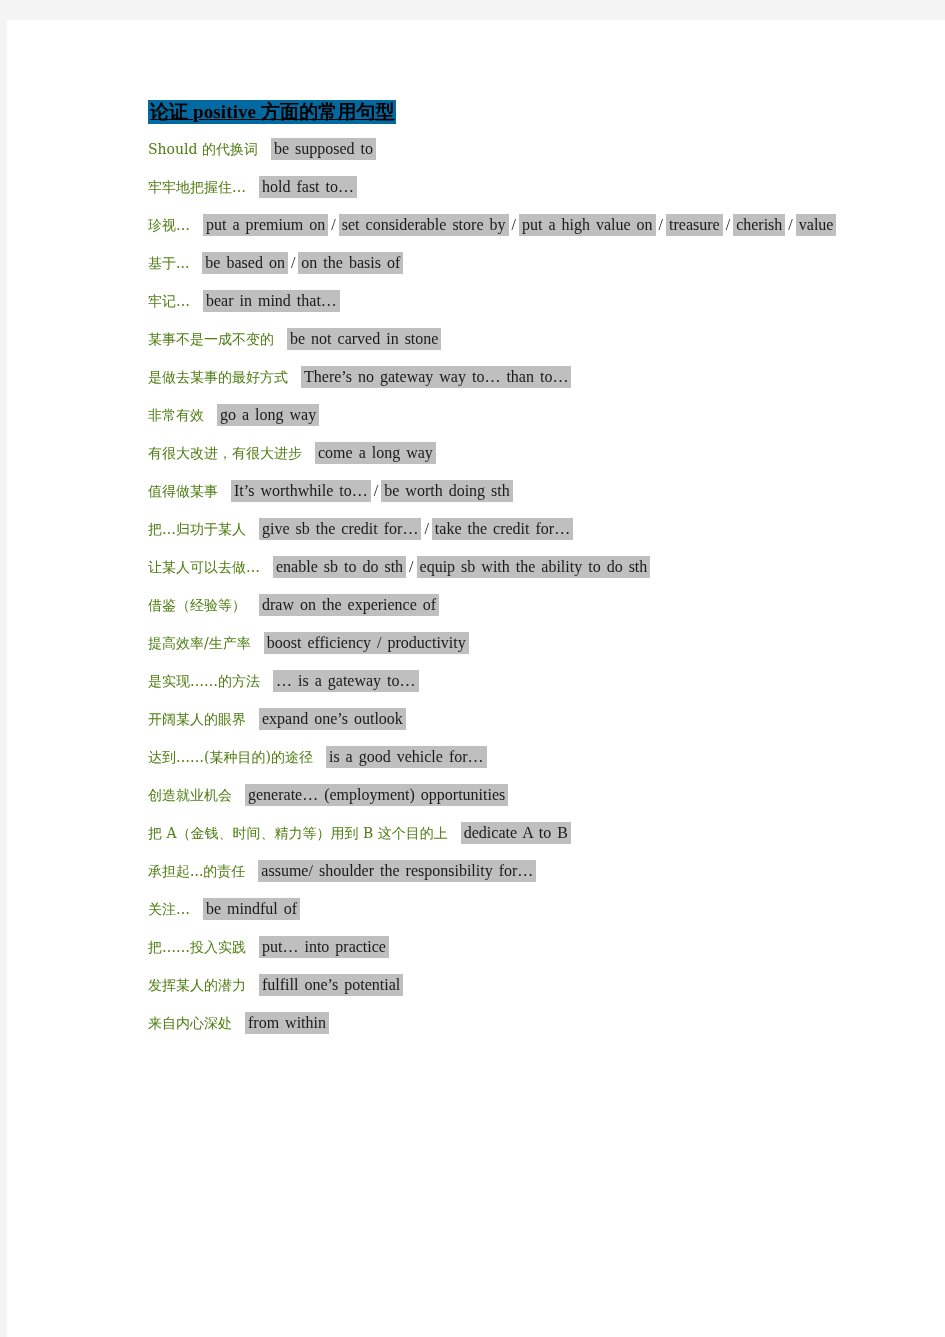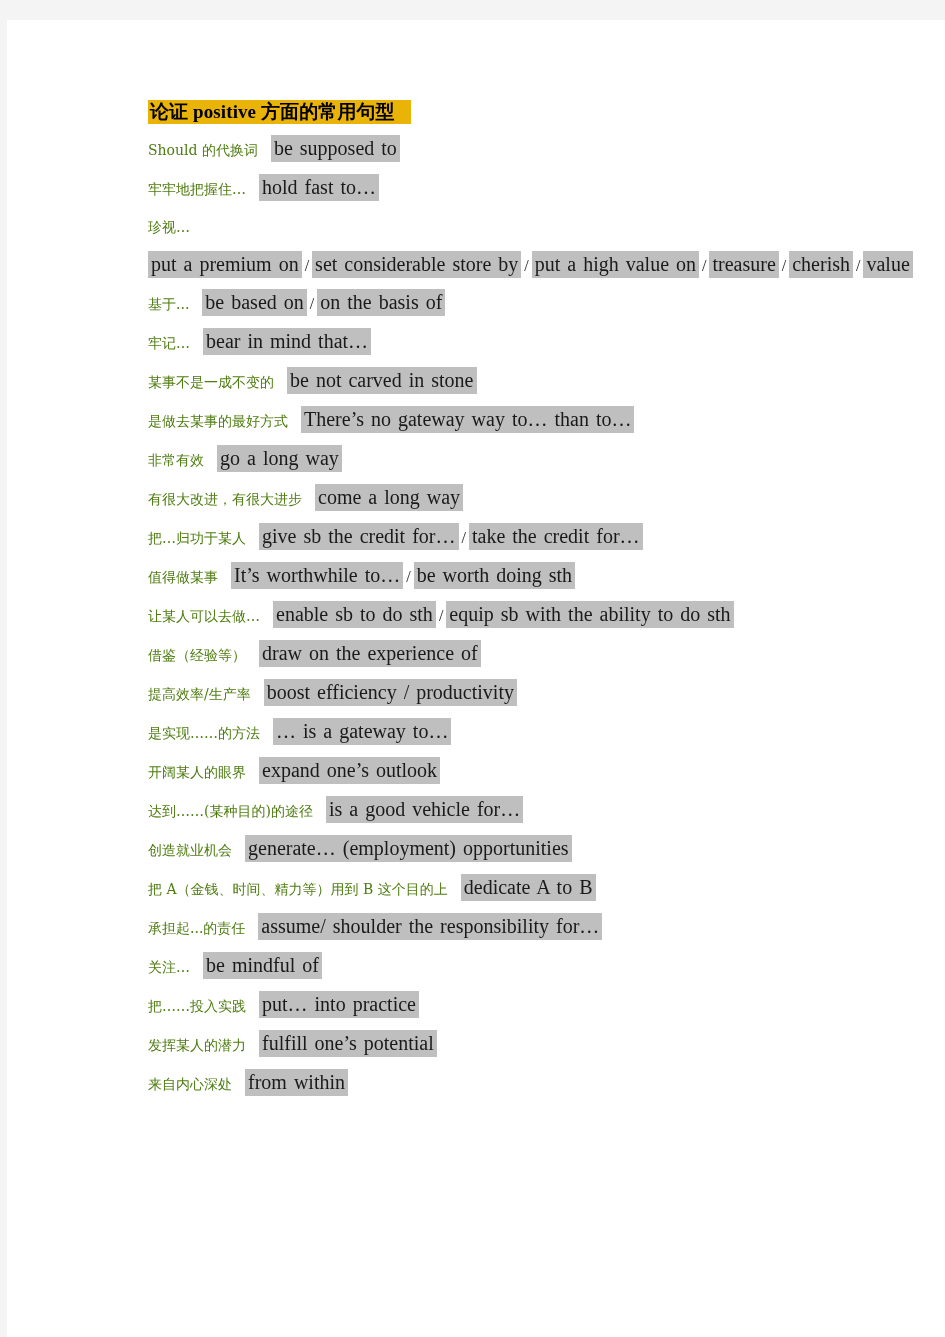"论证 positive 方面的常用句型" .doc-title .hl-cyan { background: #eab308 -> #0369a1; padding: 1px 16px 2px 2px -> 1px 1px 2px 2px; text-decoration: none -> underline }
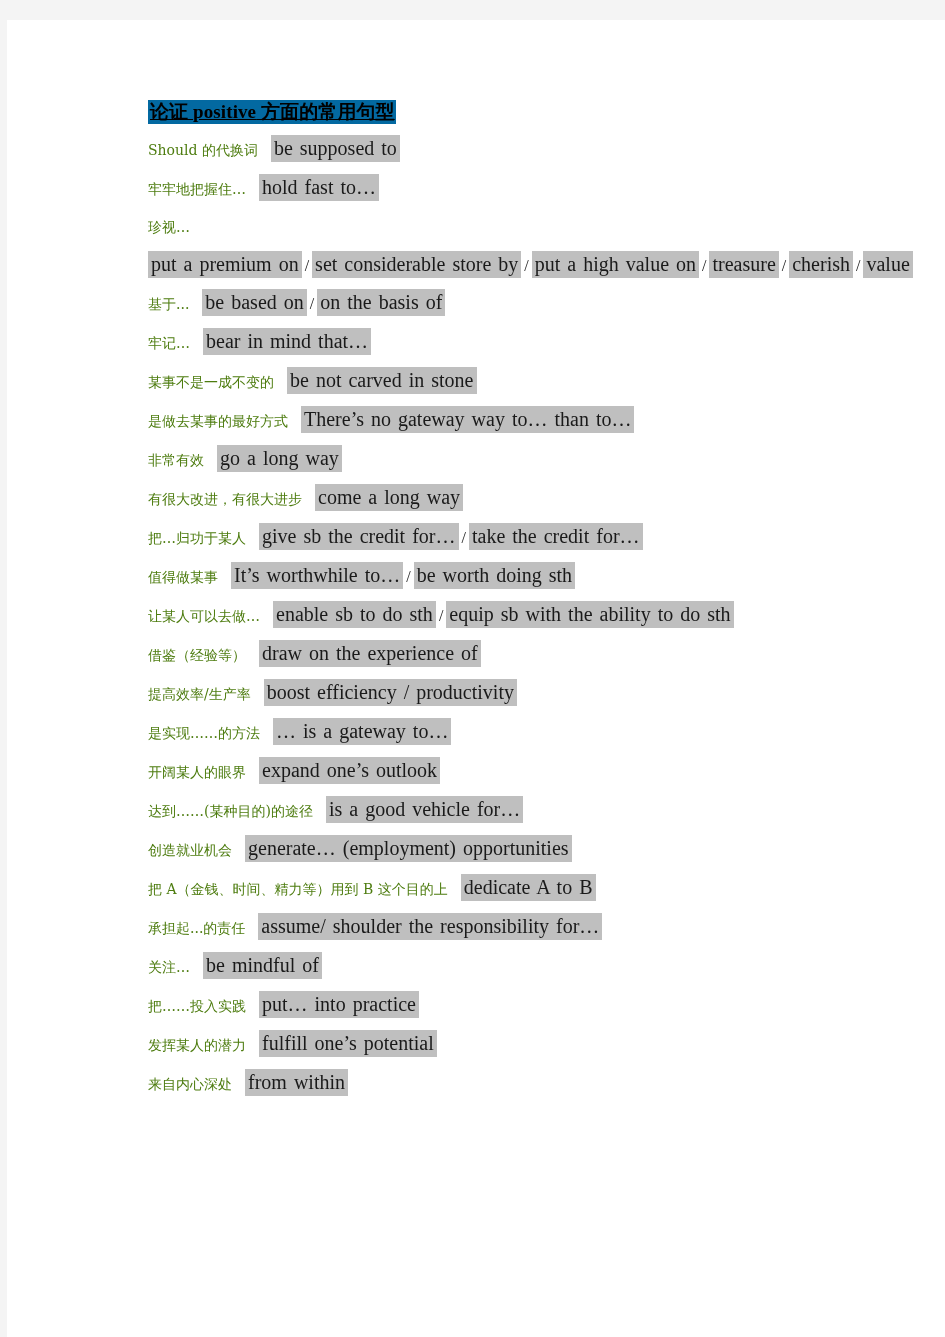"be supposed to" .en { font-size: 20px -> 16px }
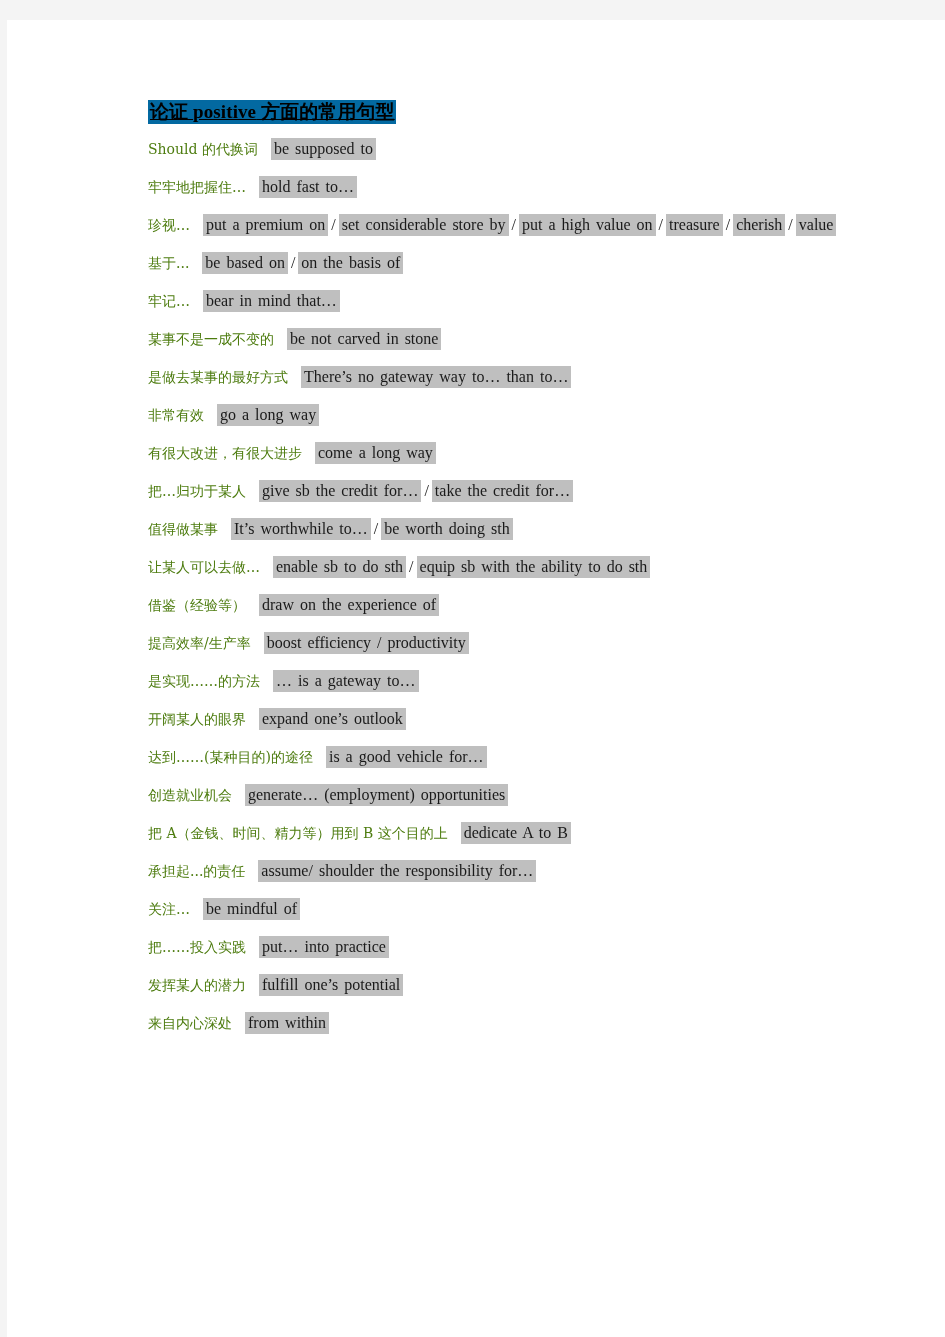"把…归功于某人 give sb the credit" div.line { order: before "值得做某事 It’s worthwhile to… /" -> after "值得做某事 It’s worthwhile to… /" }
